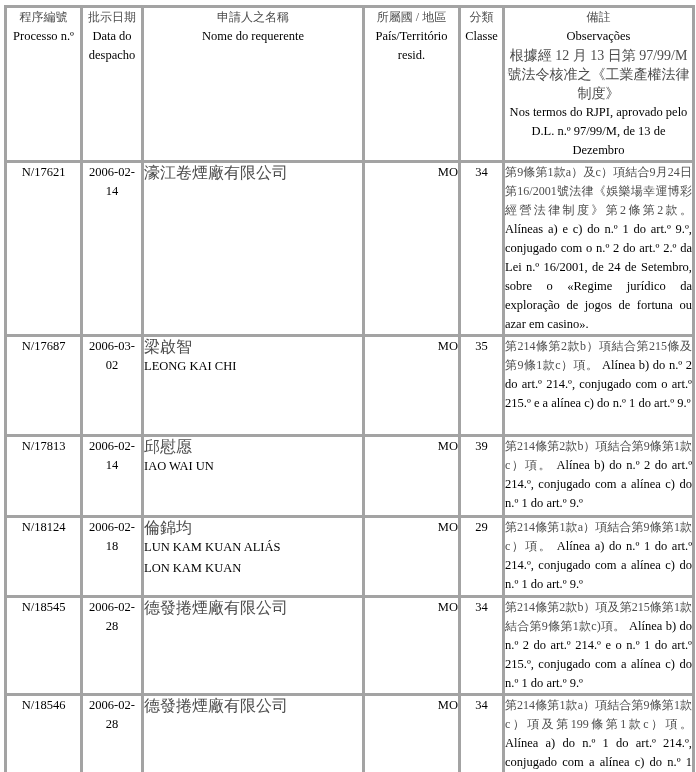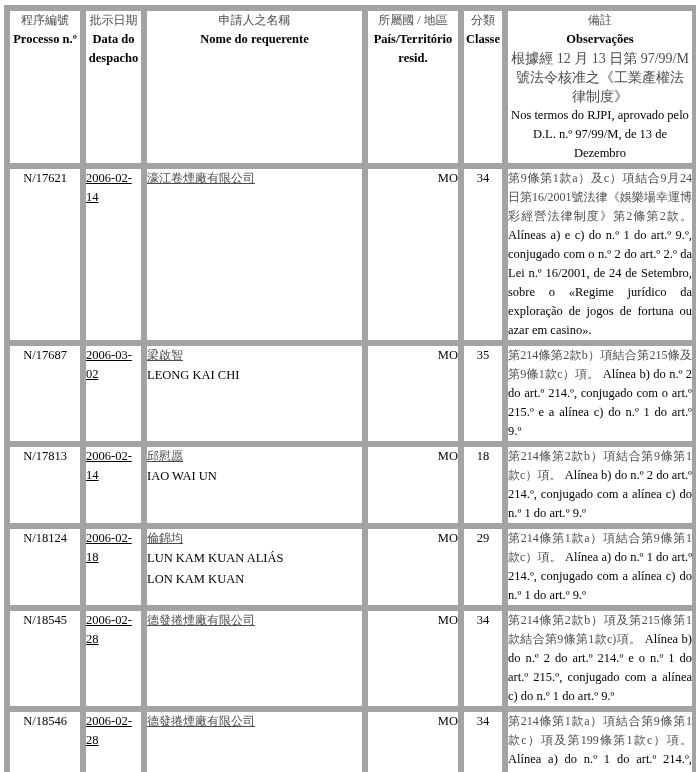"程序編號" table.gazette td { border: 6px solid #a3a3a3 -> 3px solid #a3a3a3 }
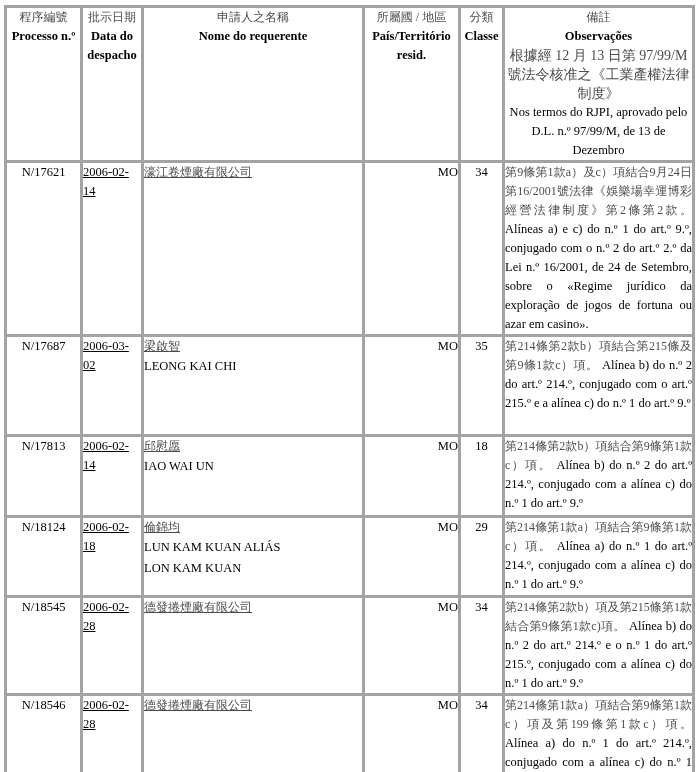"Processo n.º" td.h .pt-line { font-weight: bold -> none }
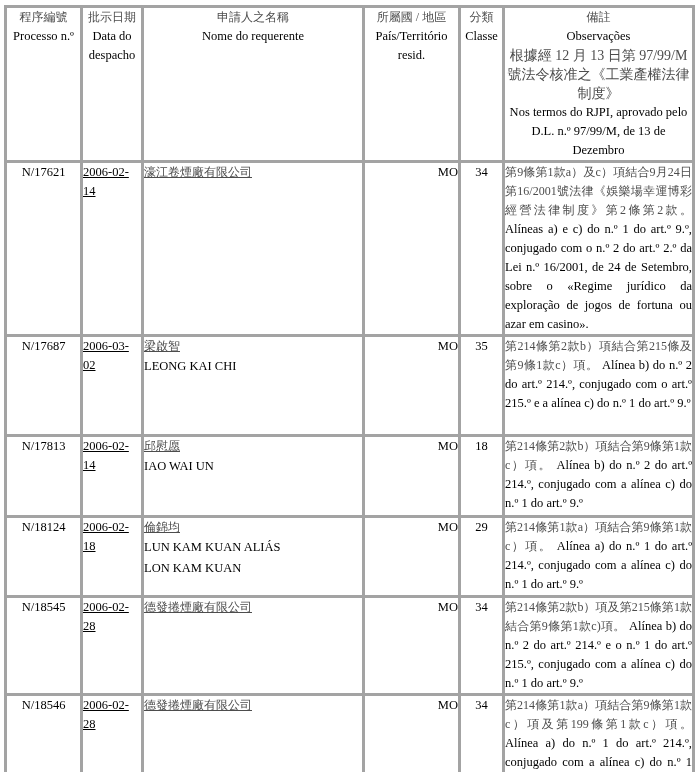"2006-02-14" td.c-date { text-align: none -> center; text-decoration: underline -> none }
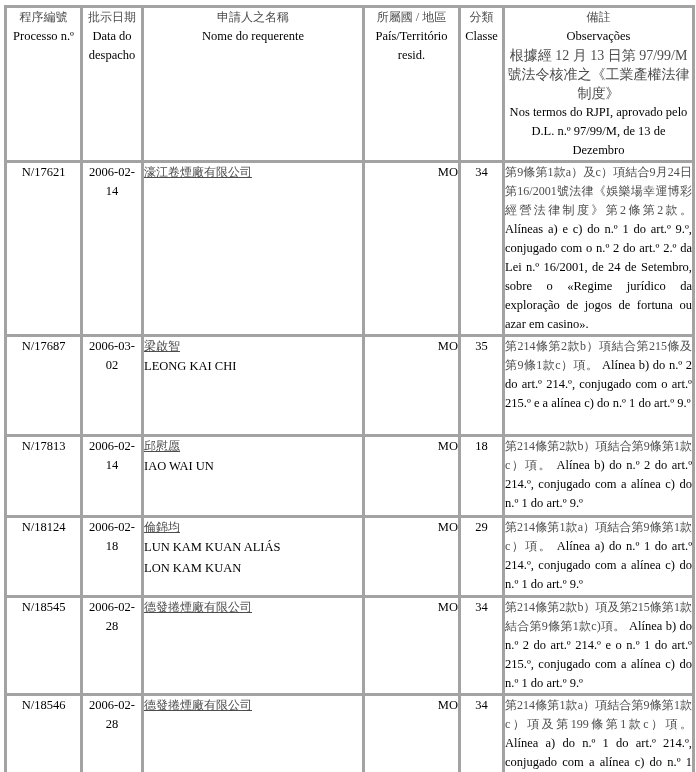"濠江卷煙廠有限公司" td.c-name .name-zh { font-size: 12px -> 16px; text-decoration: underline -> none }
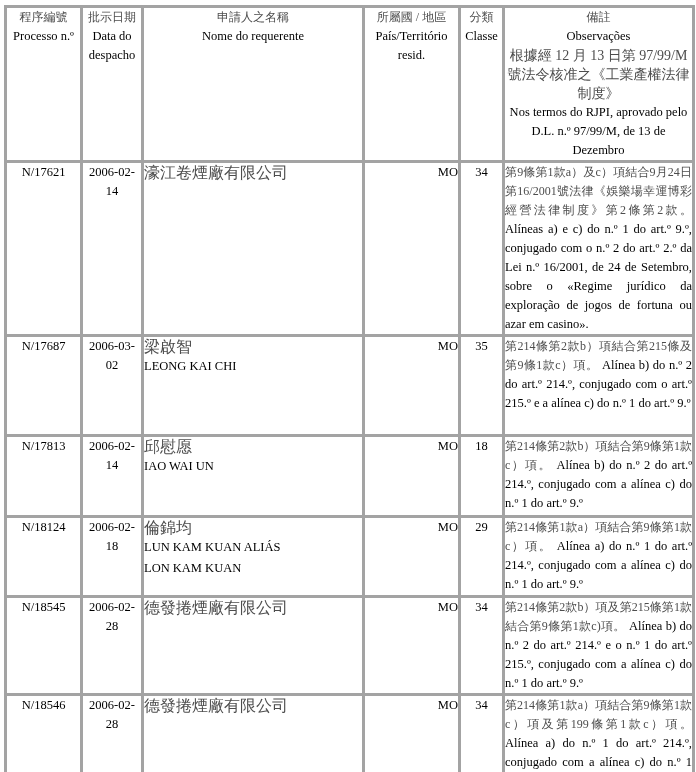"18" td.c-classe { text: 18 -> 39 }
